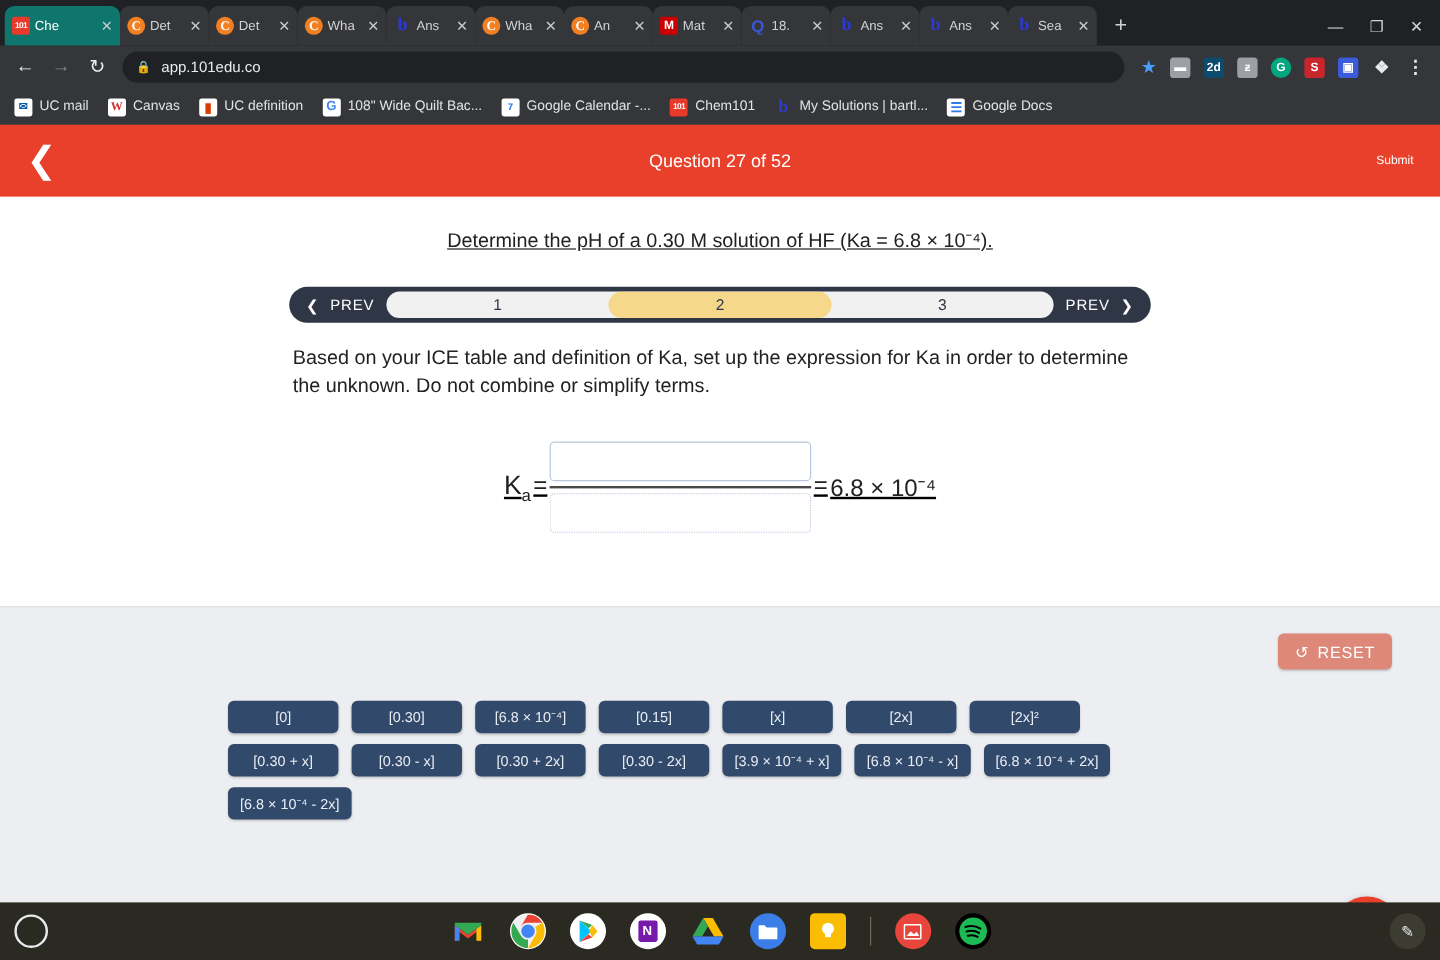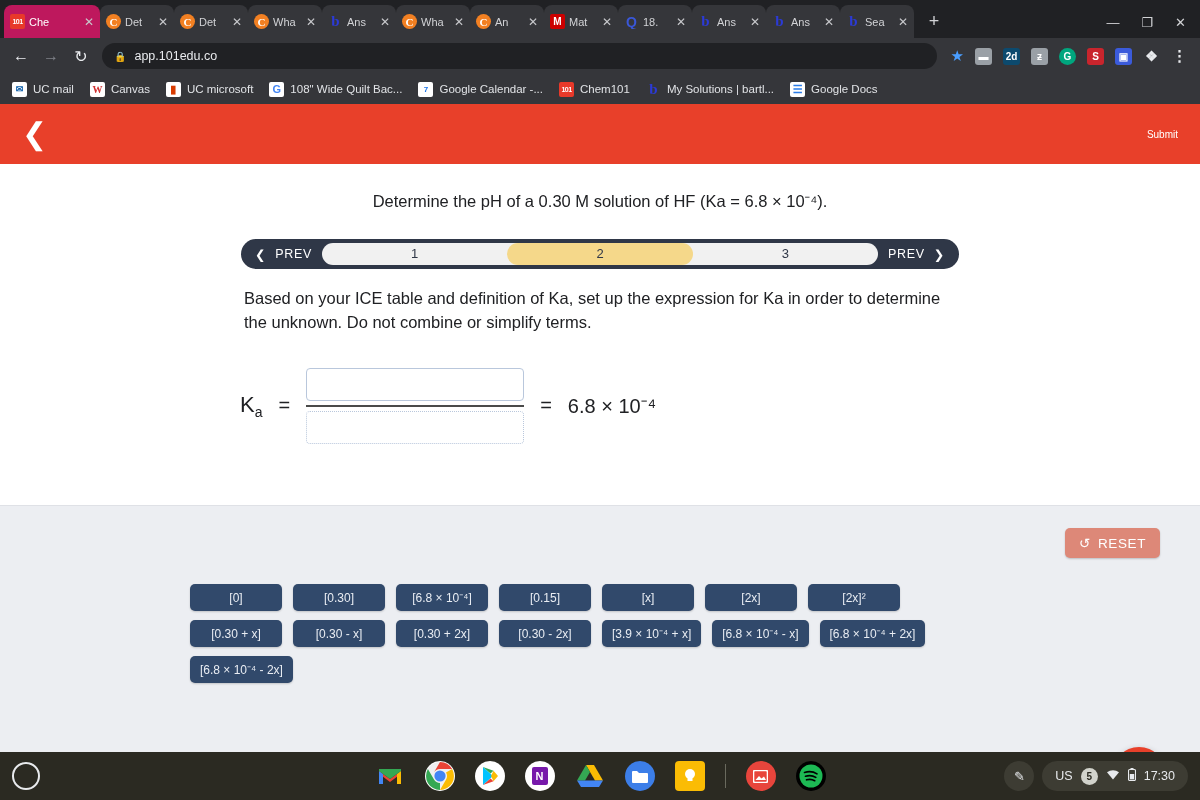"Che" .tab.active { background: #be185d -> #0f766e }
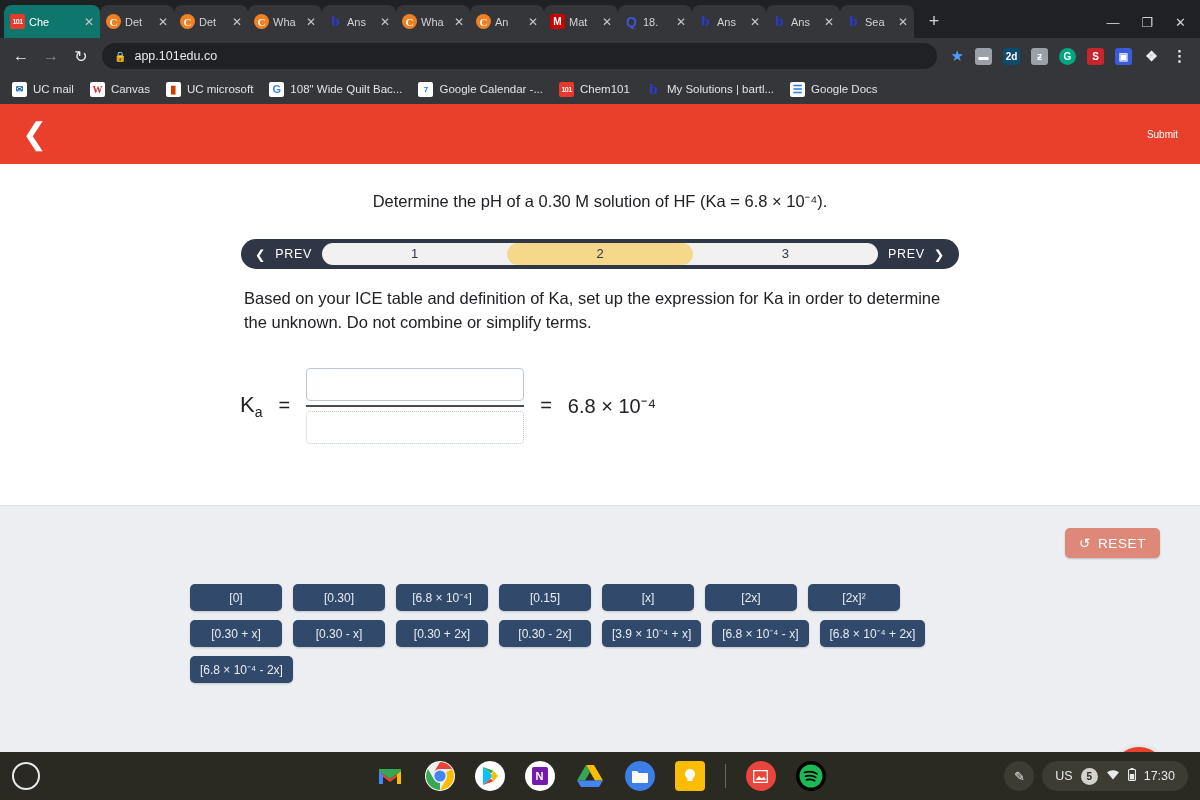"UC microsoft" span { text: microsoft -> definition }
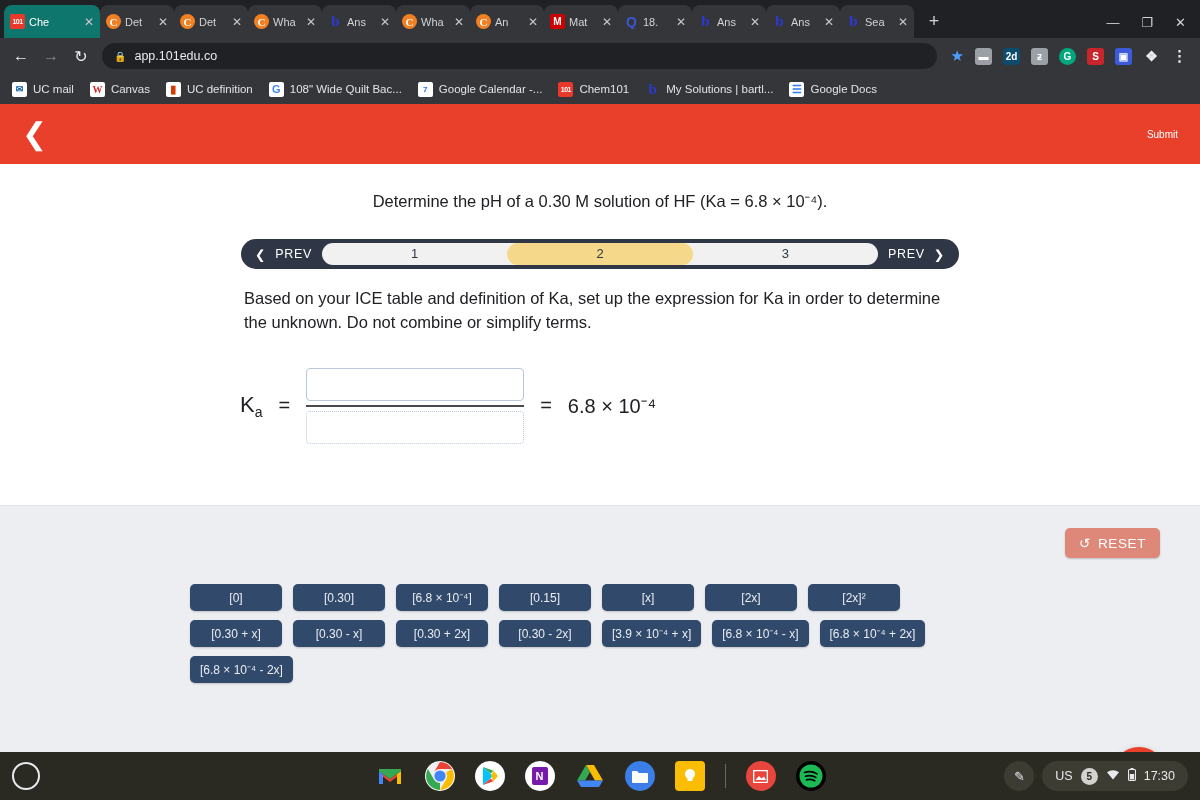"Question 27 of 52" span { html: none -> <span>Question 27 of 52</span> }
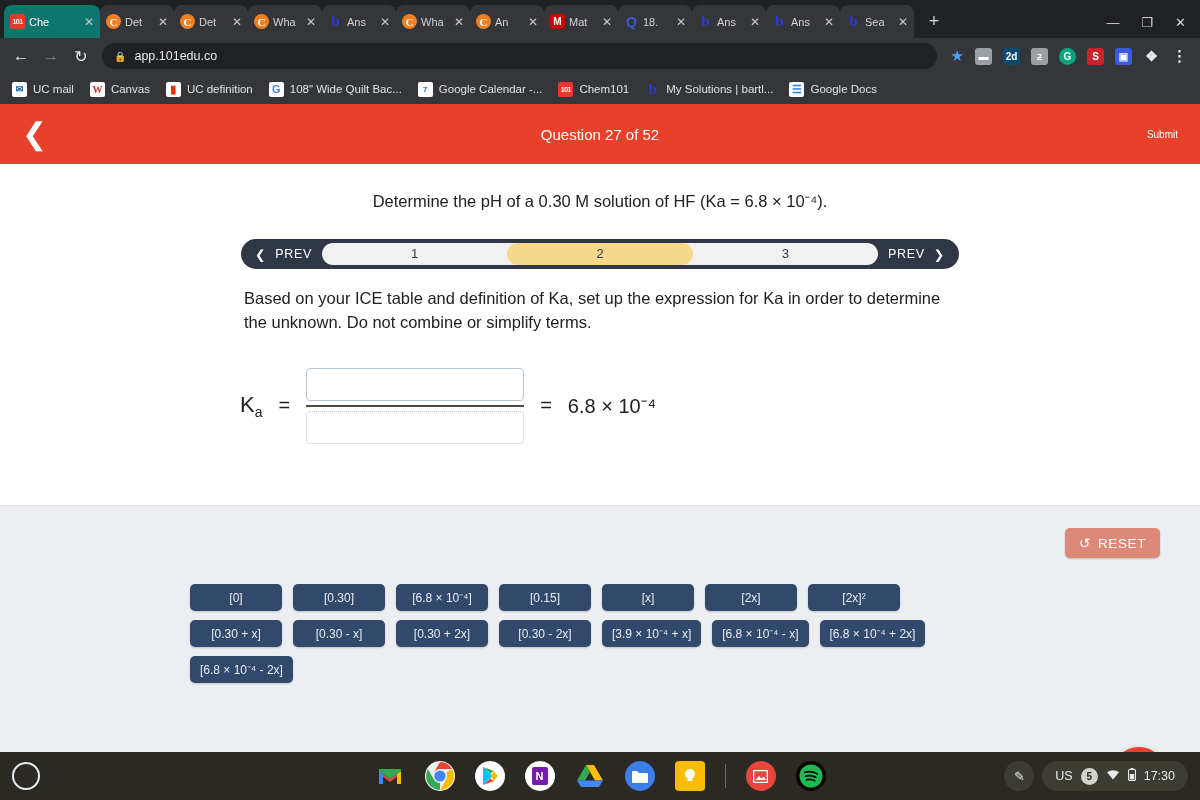"Determine the pH of a" #q-stem { text-decoration: none -> underline }
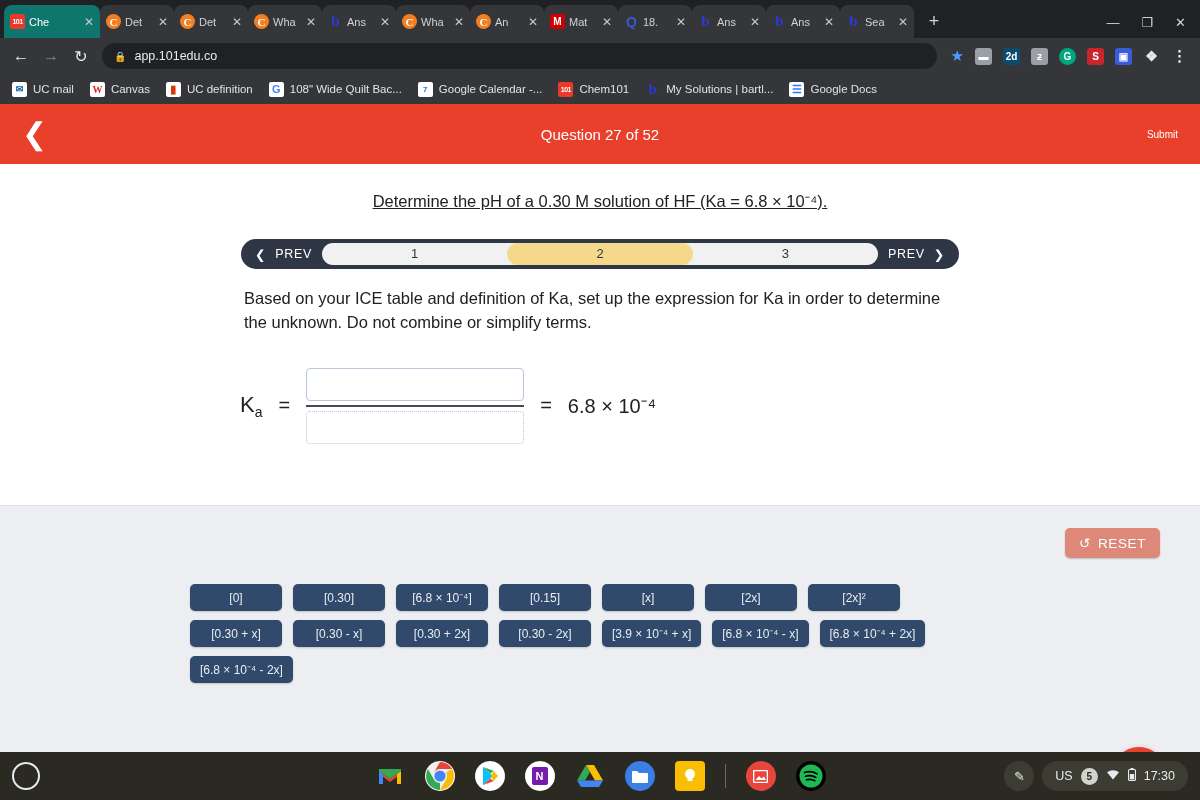"Ka" #equation { gap: 16px -> 2px; justify-content: none -> center; text-decoration: none -> underline }
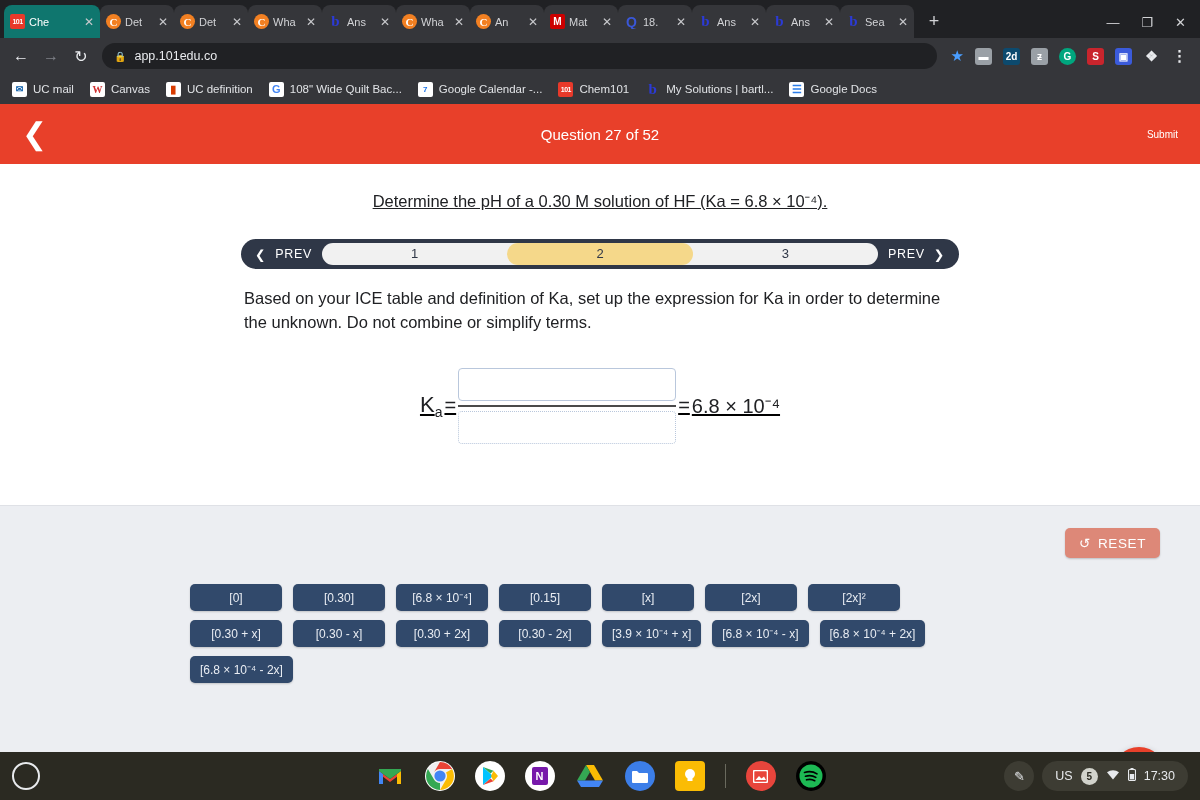"US" div { html: <div> <span>US</span> <span>5</span> <span> <svg> <path></path> </svg> </span> <span> <svg> <rect></rect> <rect></rect> <rect></rect> </svg> </span> <span>17:30</span> </div> -> none }
